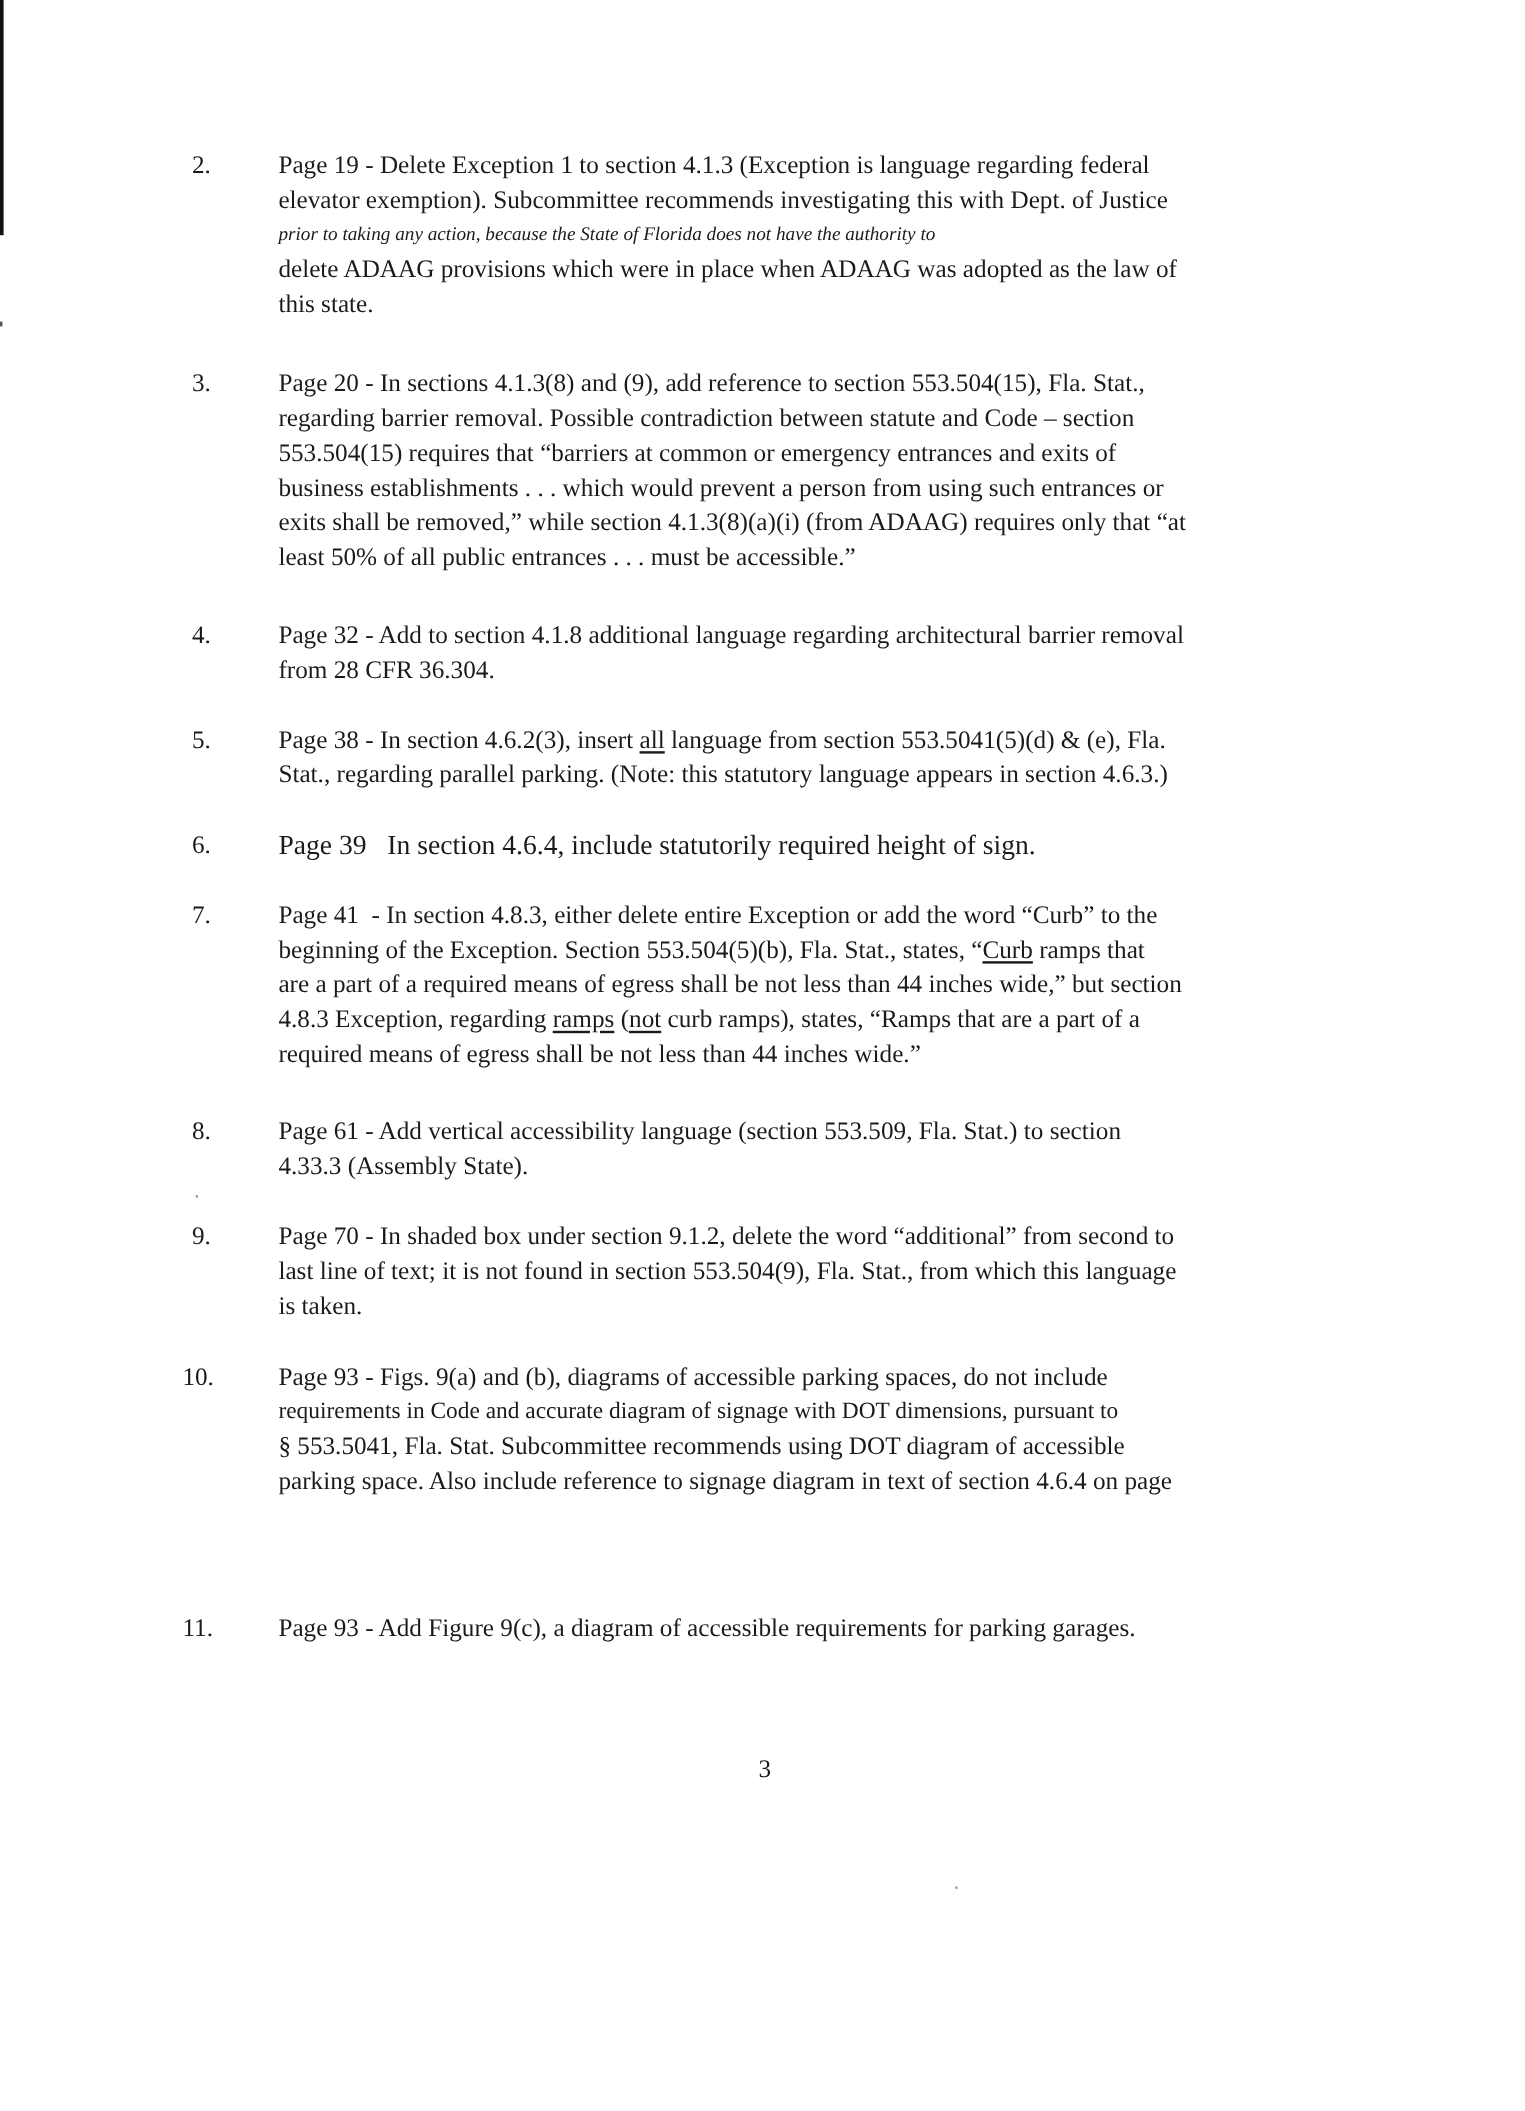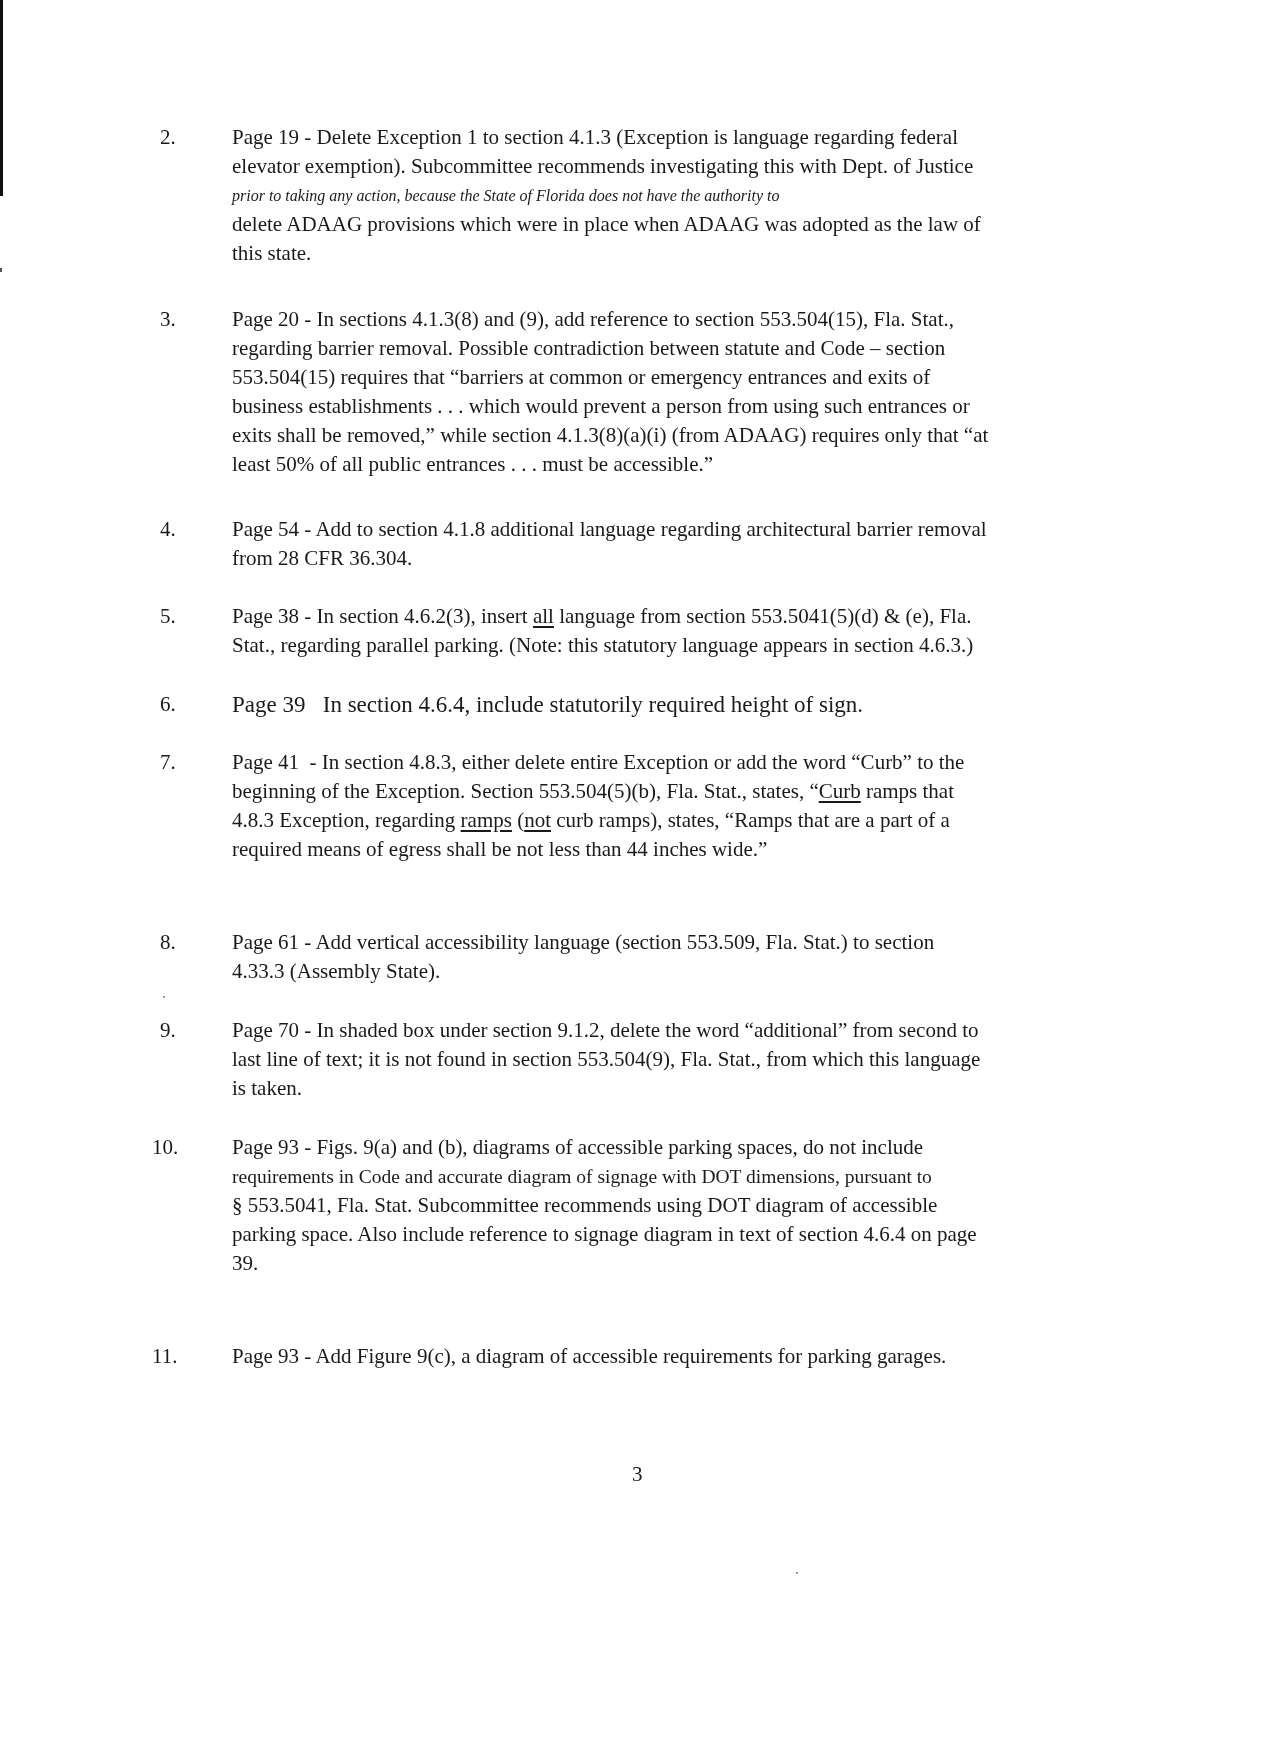"Page 54" span.pg { text: 54 -> 32 }
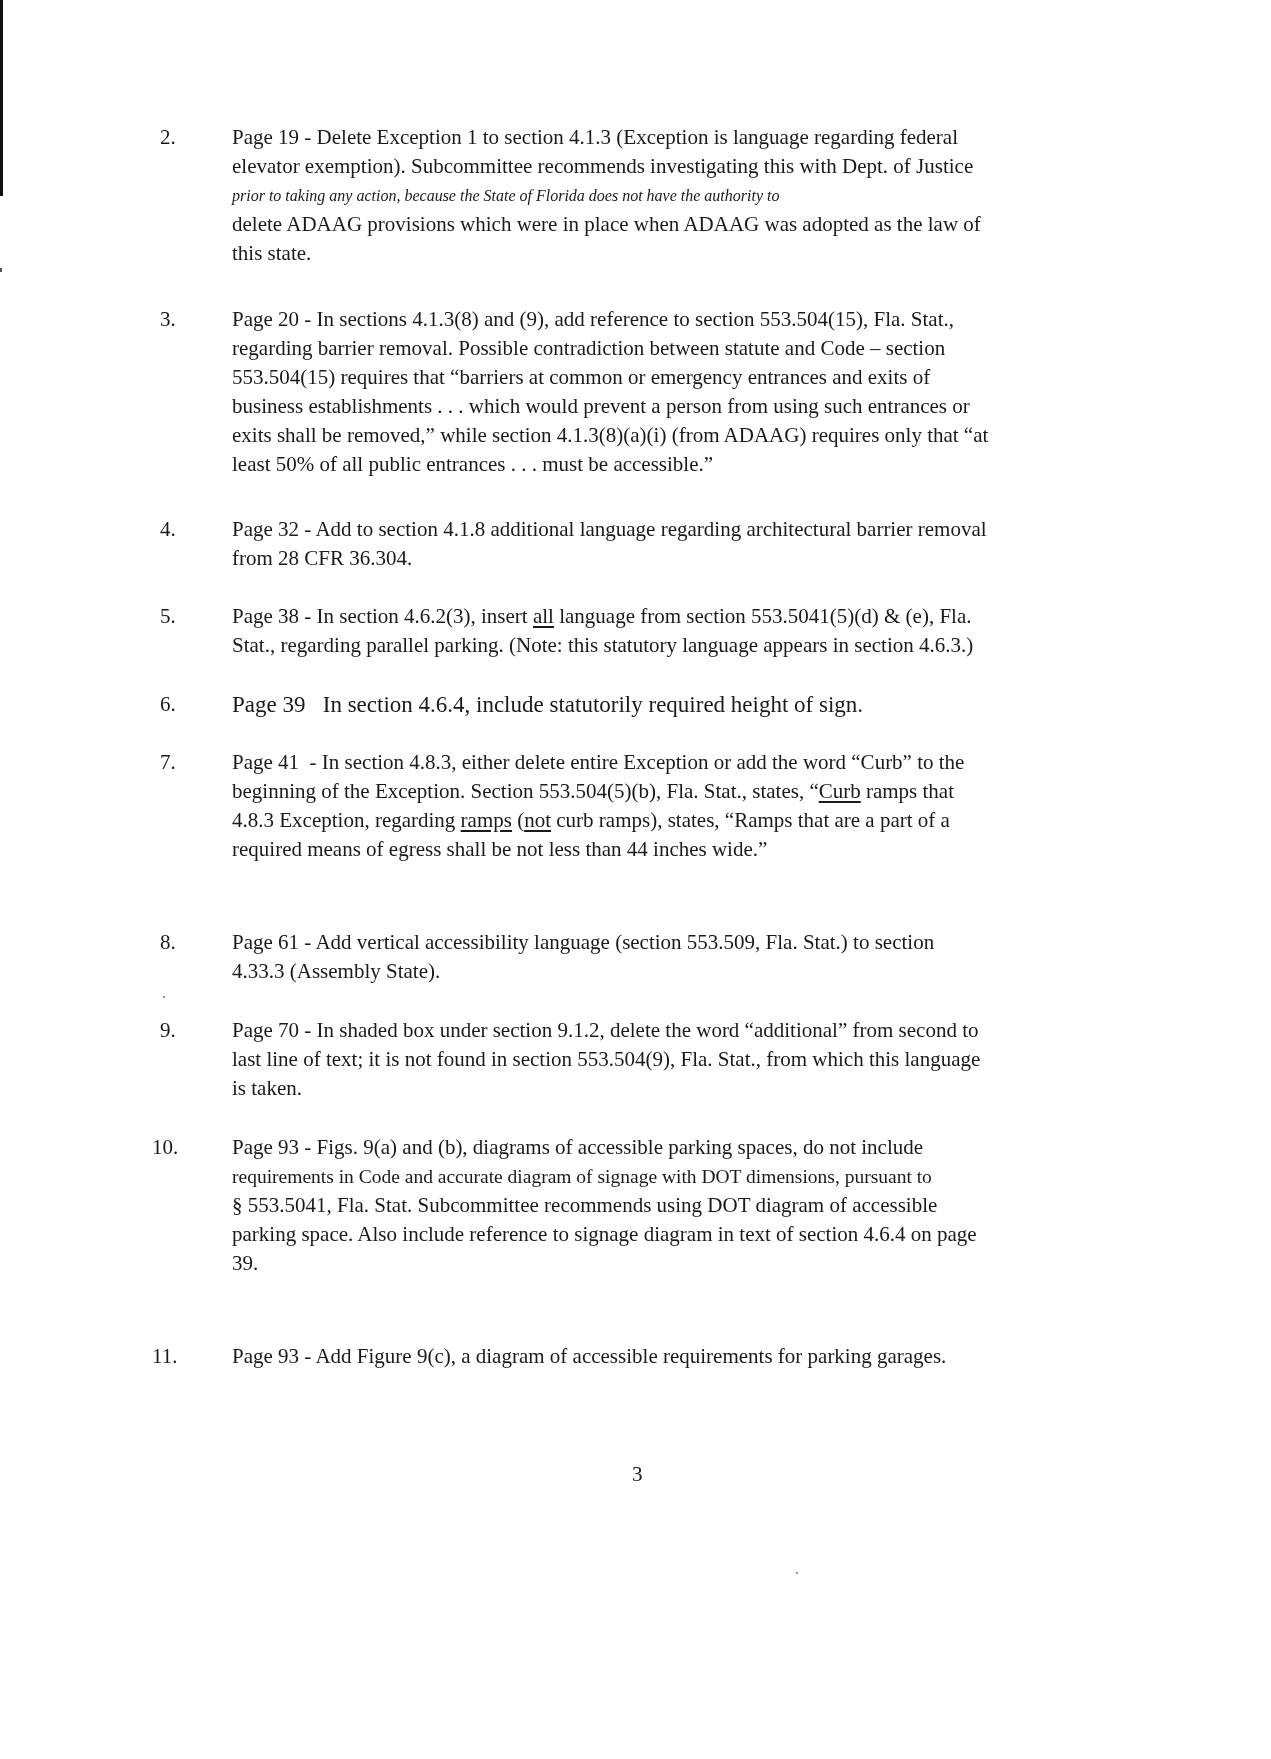"are a part of a" span.line { html: none -> <span>are a part of a required means of egress shall be not less than 44 inches wide,” but section</span> }
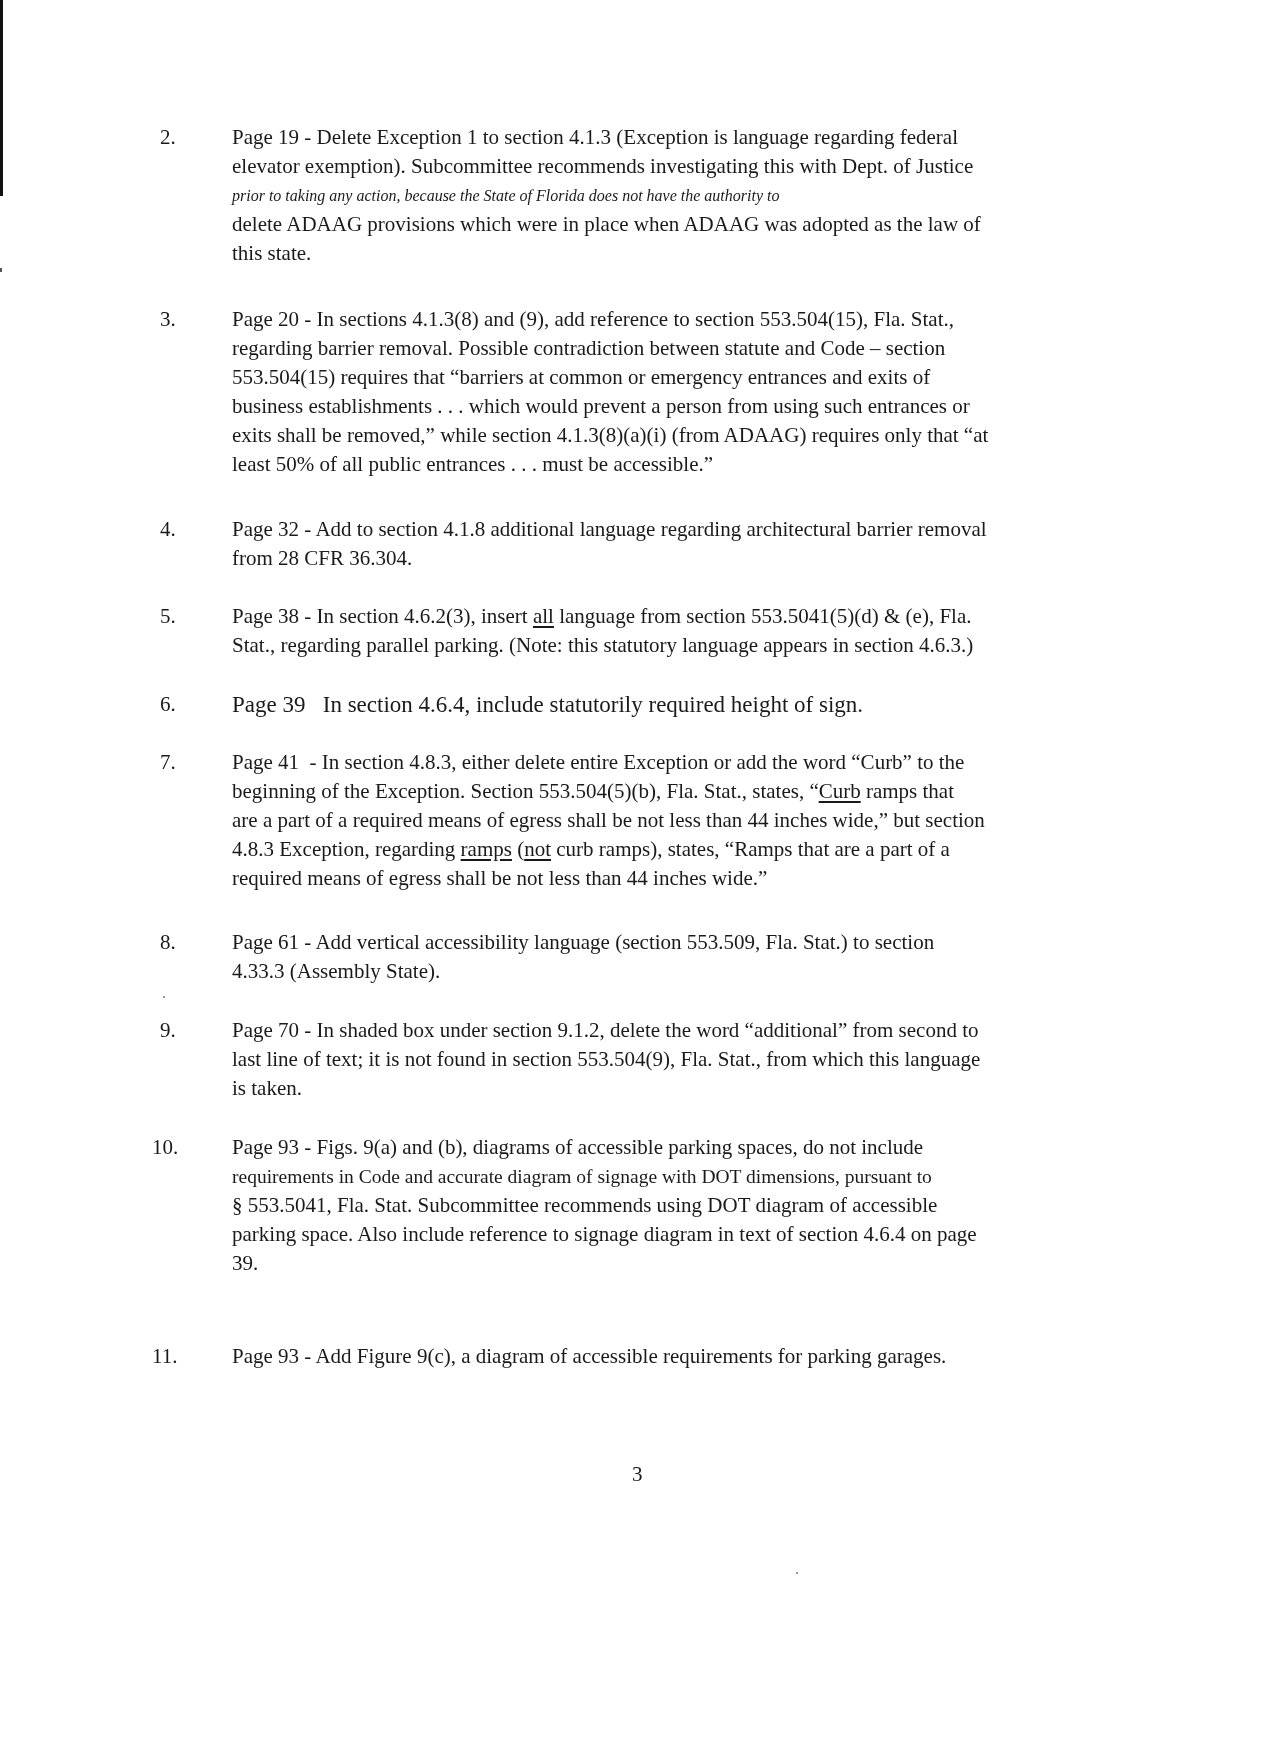"39." span.line { html: <span>39.</span> -> none }
